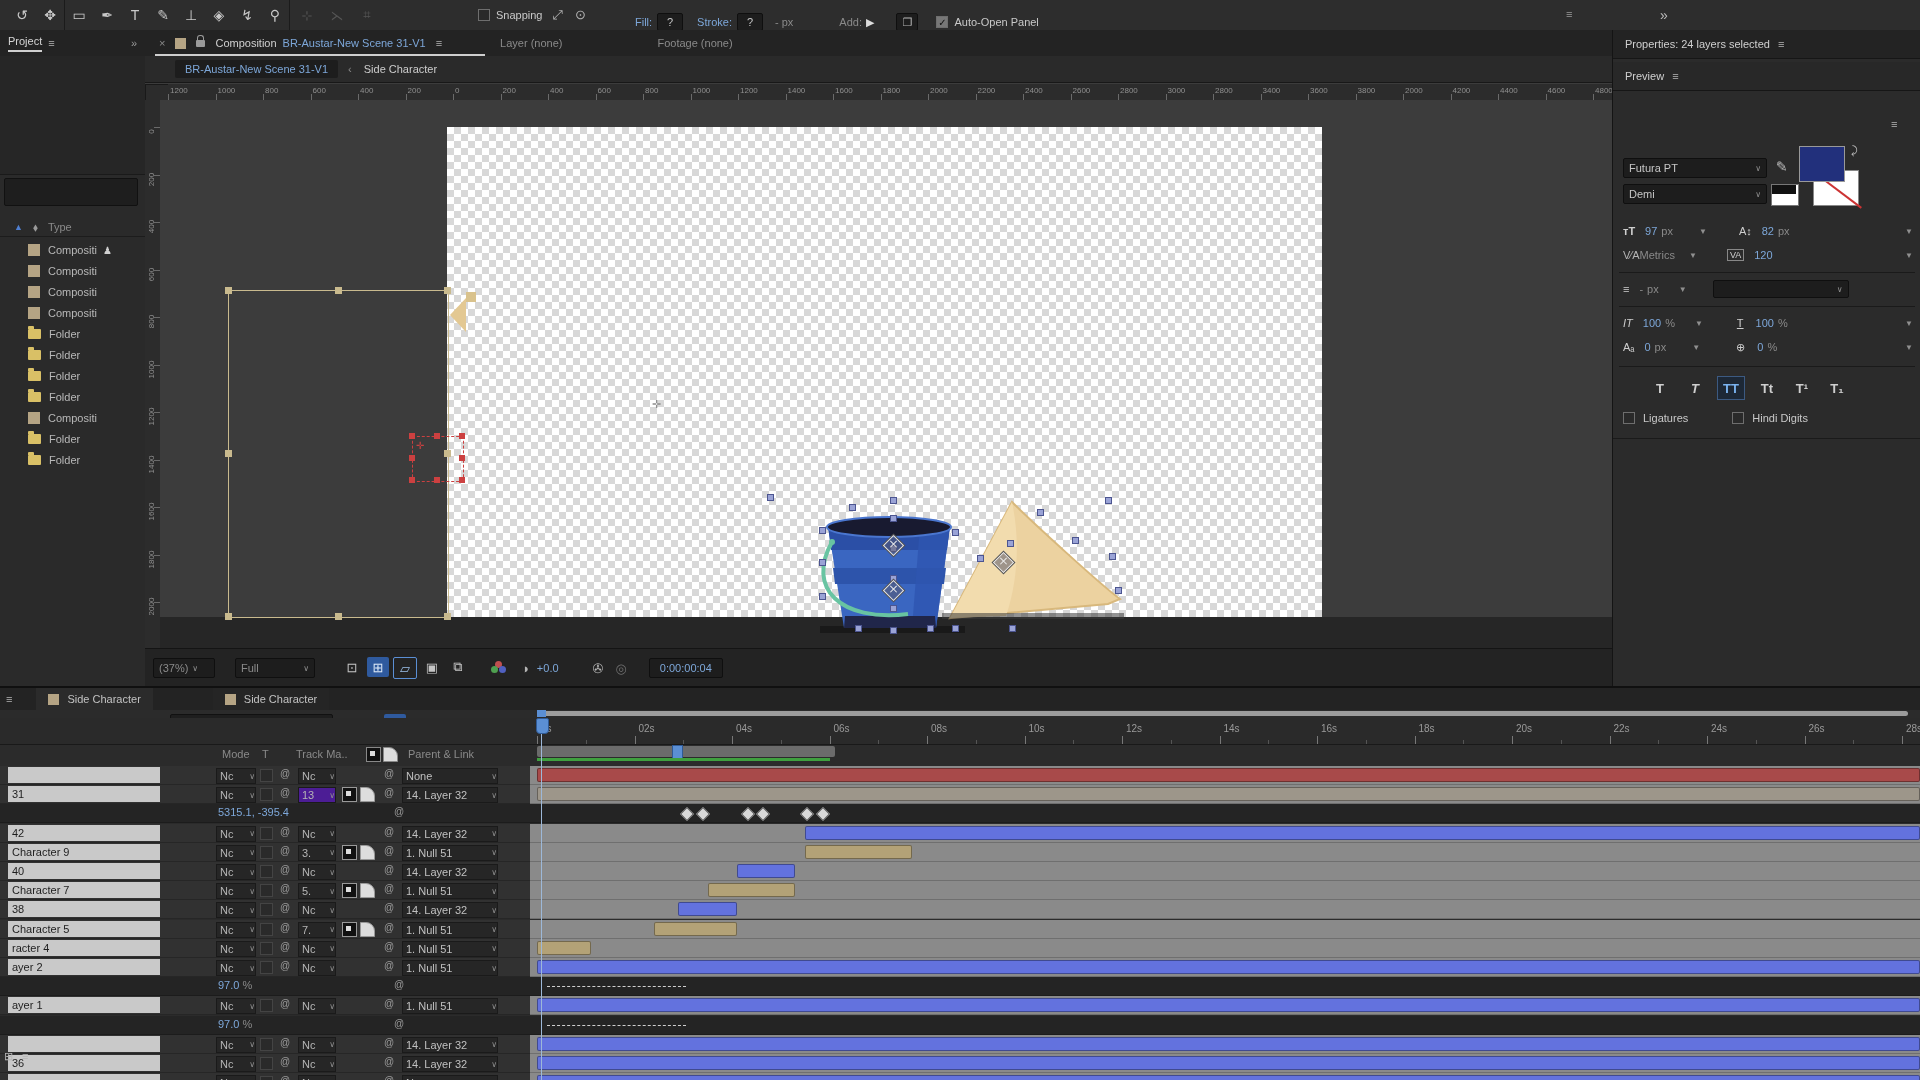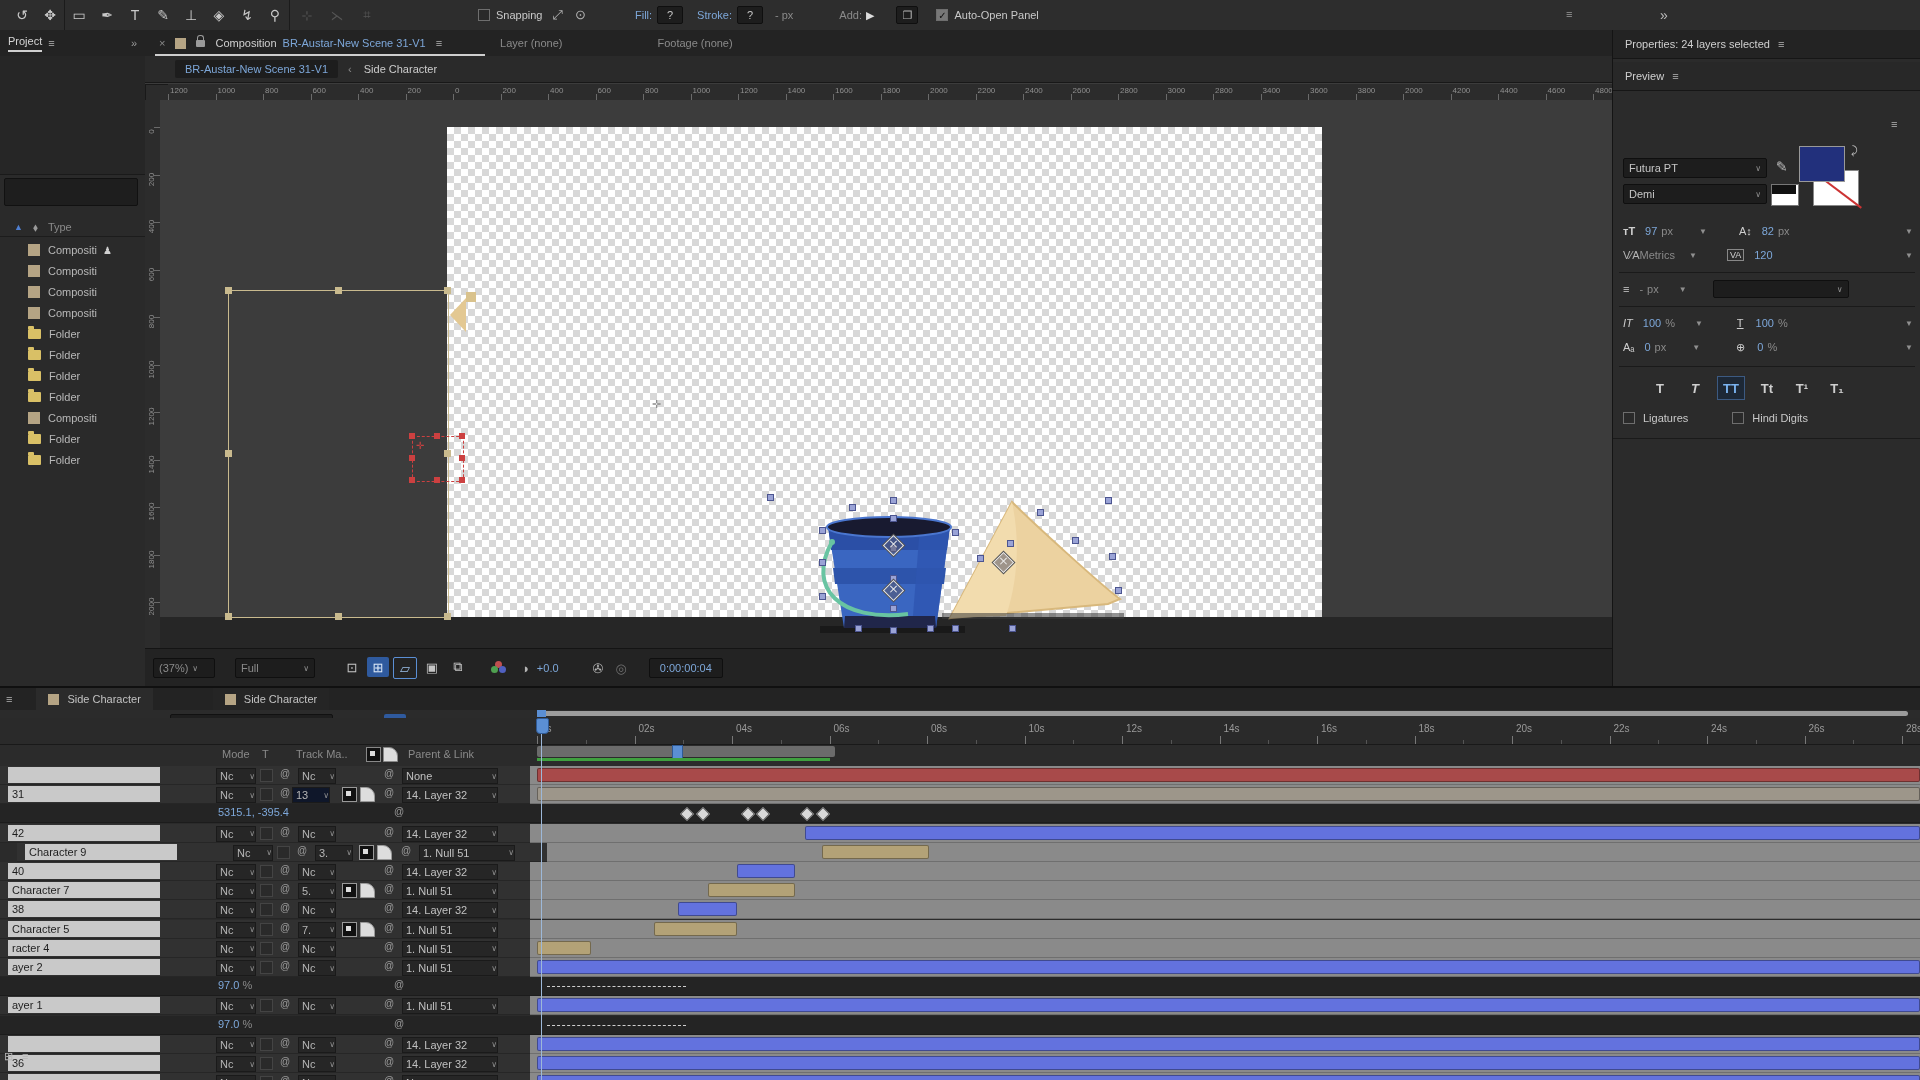"Fill:" div.abs { top: 5px -> 12px }
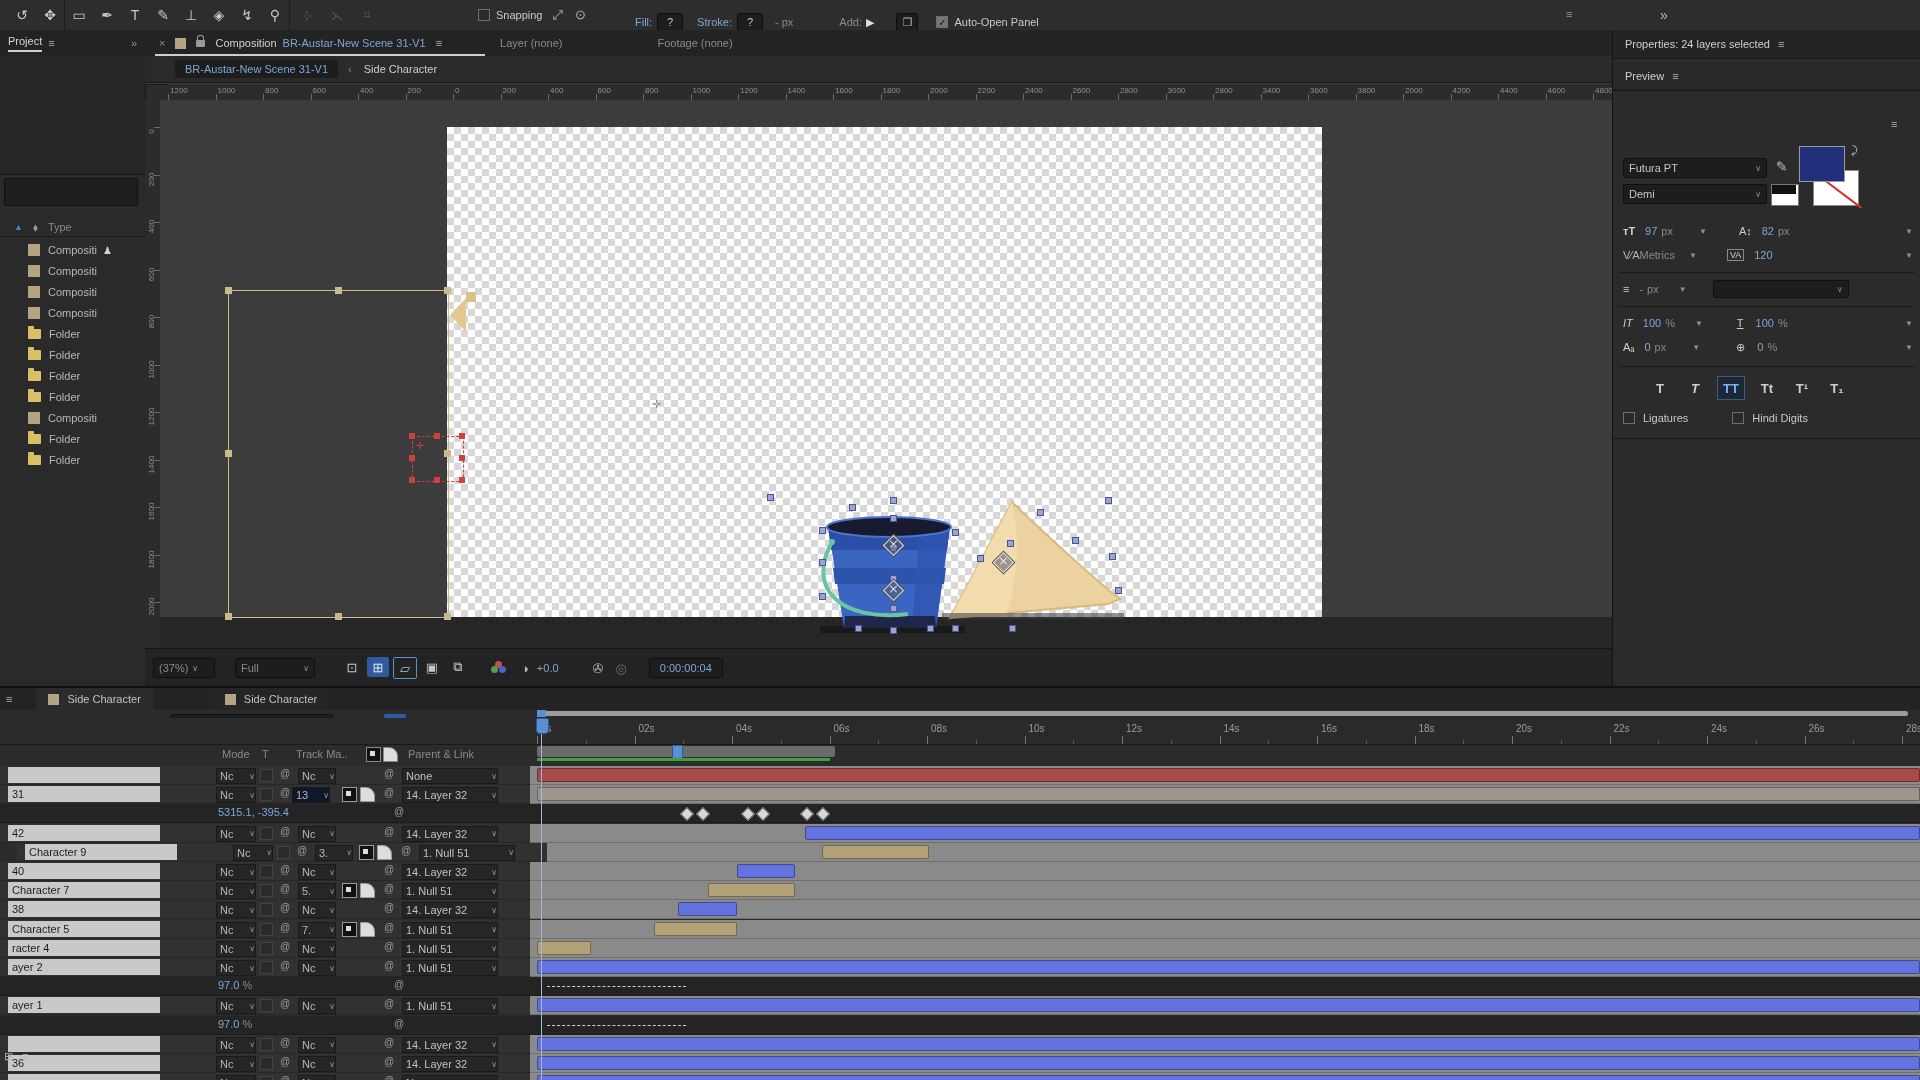"13" div { background: #0f172a -> #4c1d95; left: 292px -> 298px }
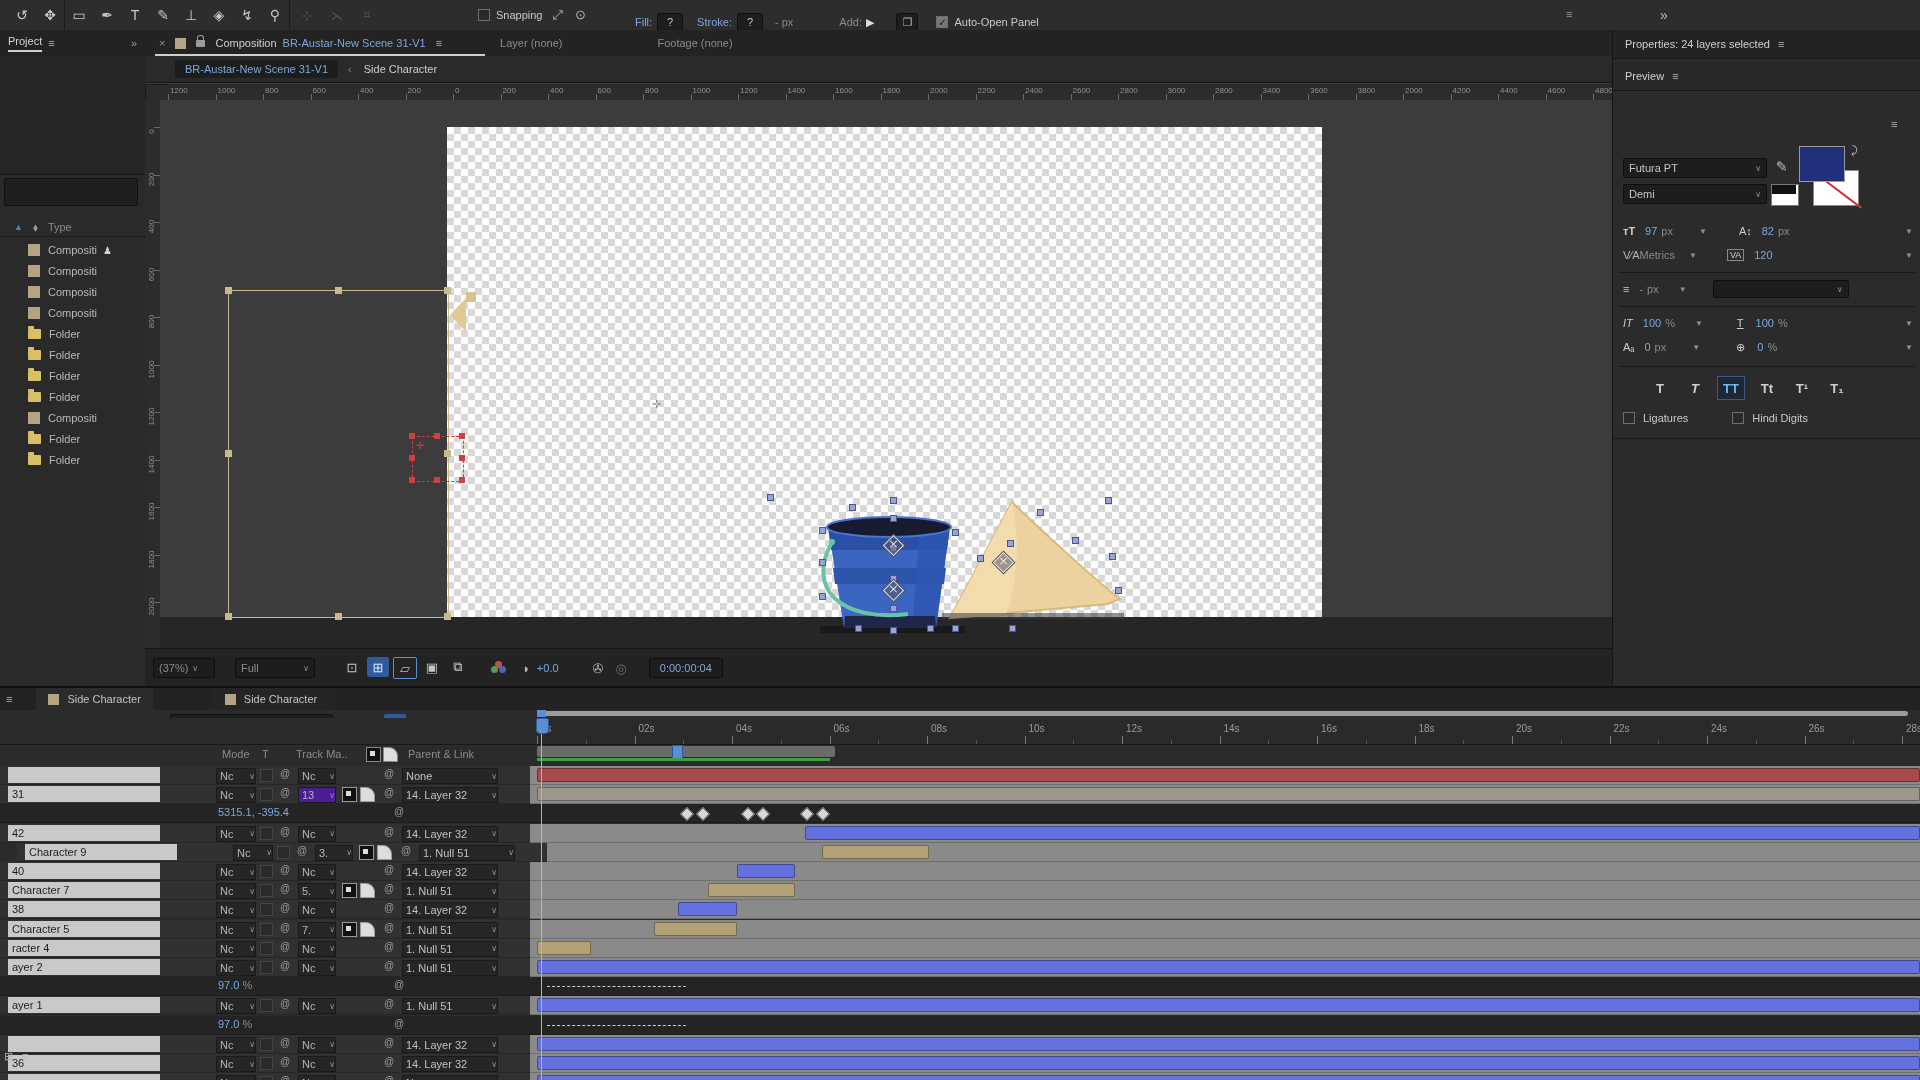"Character 9" div { left: 17px -> 0px }
